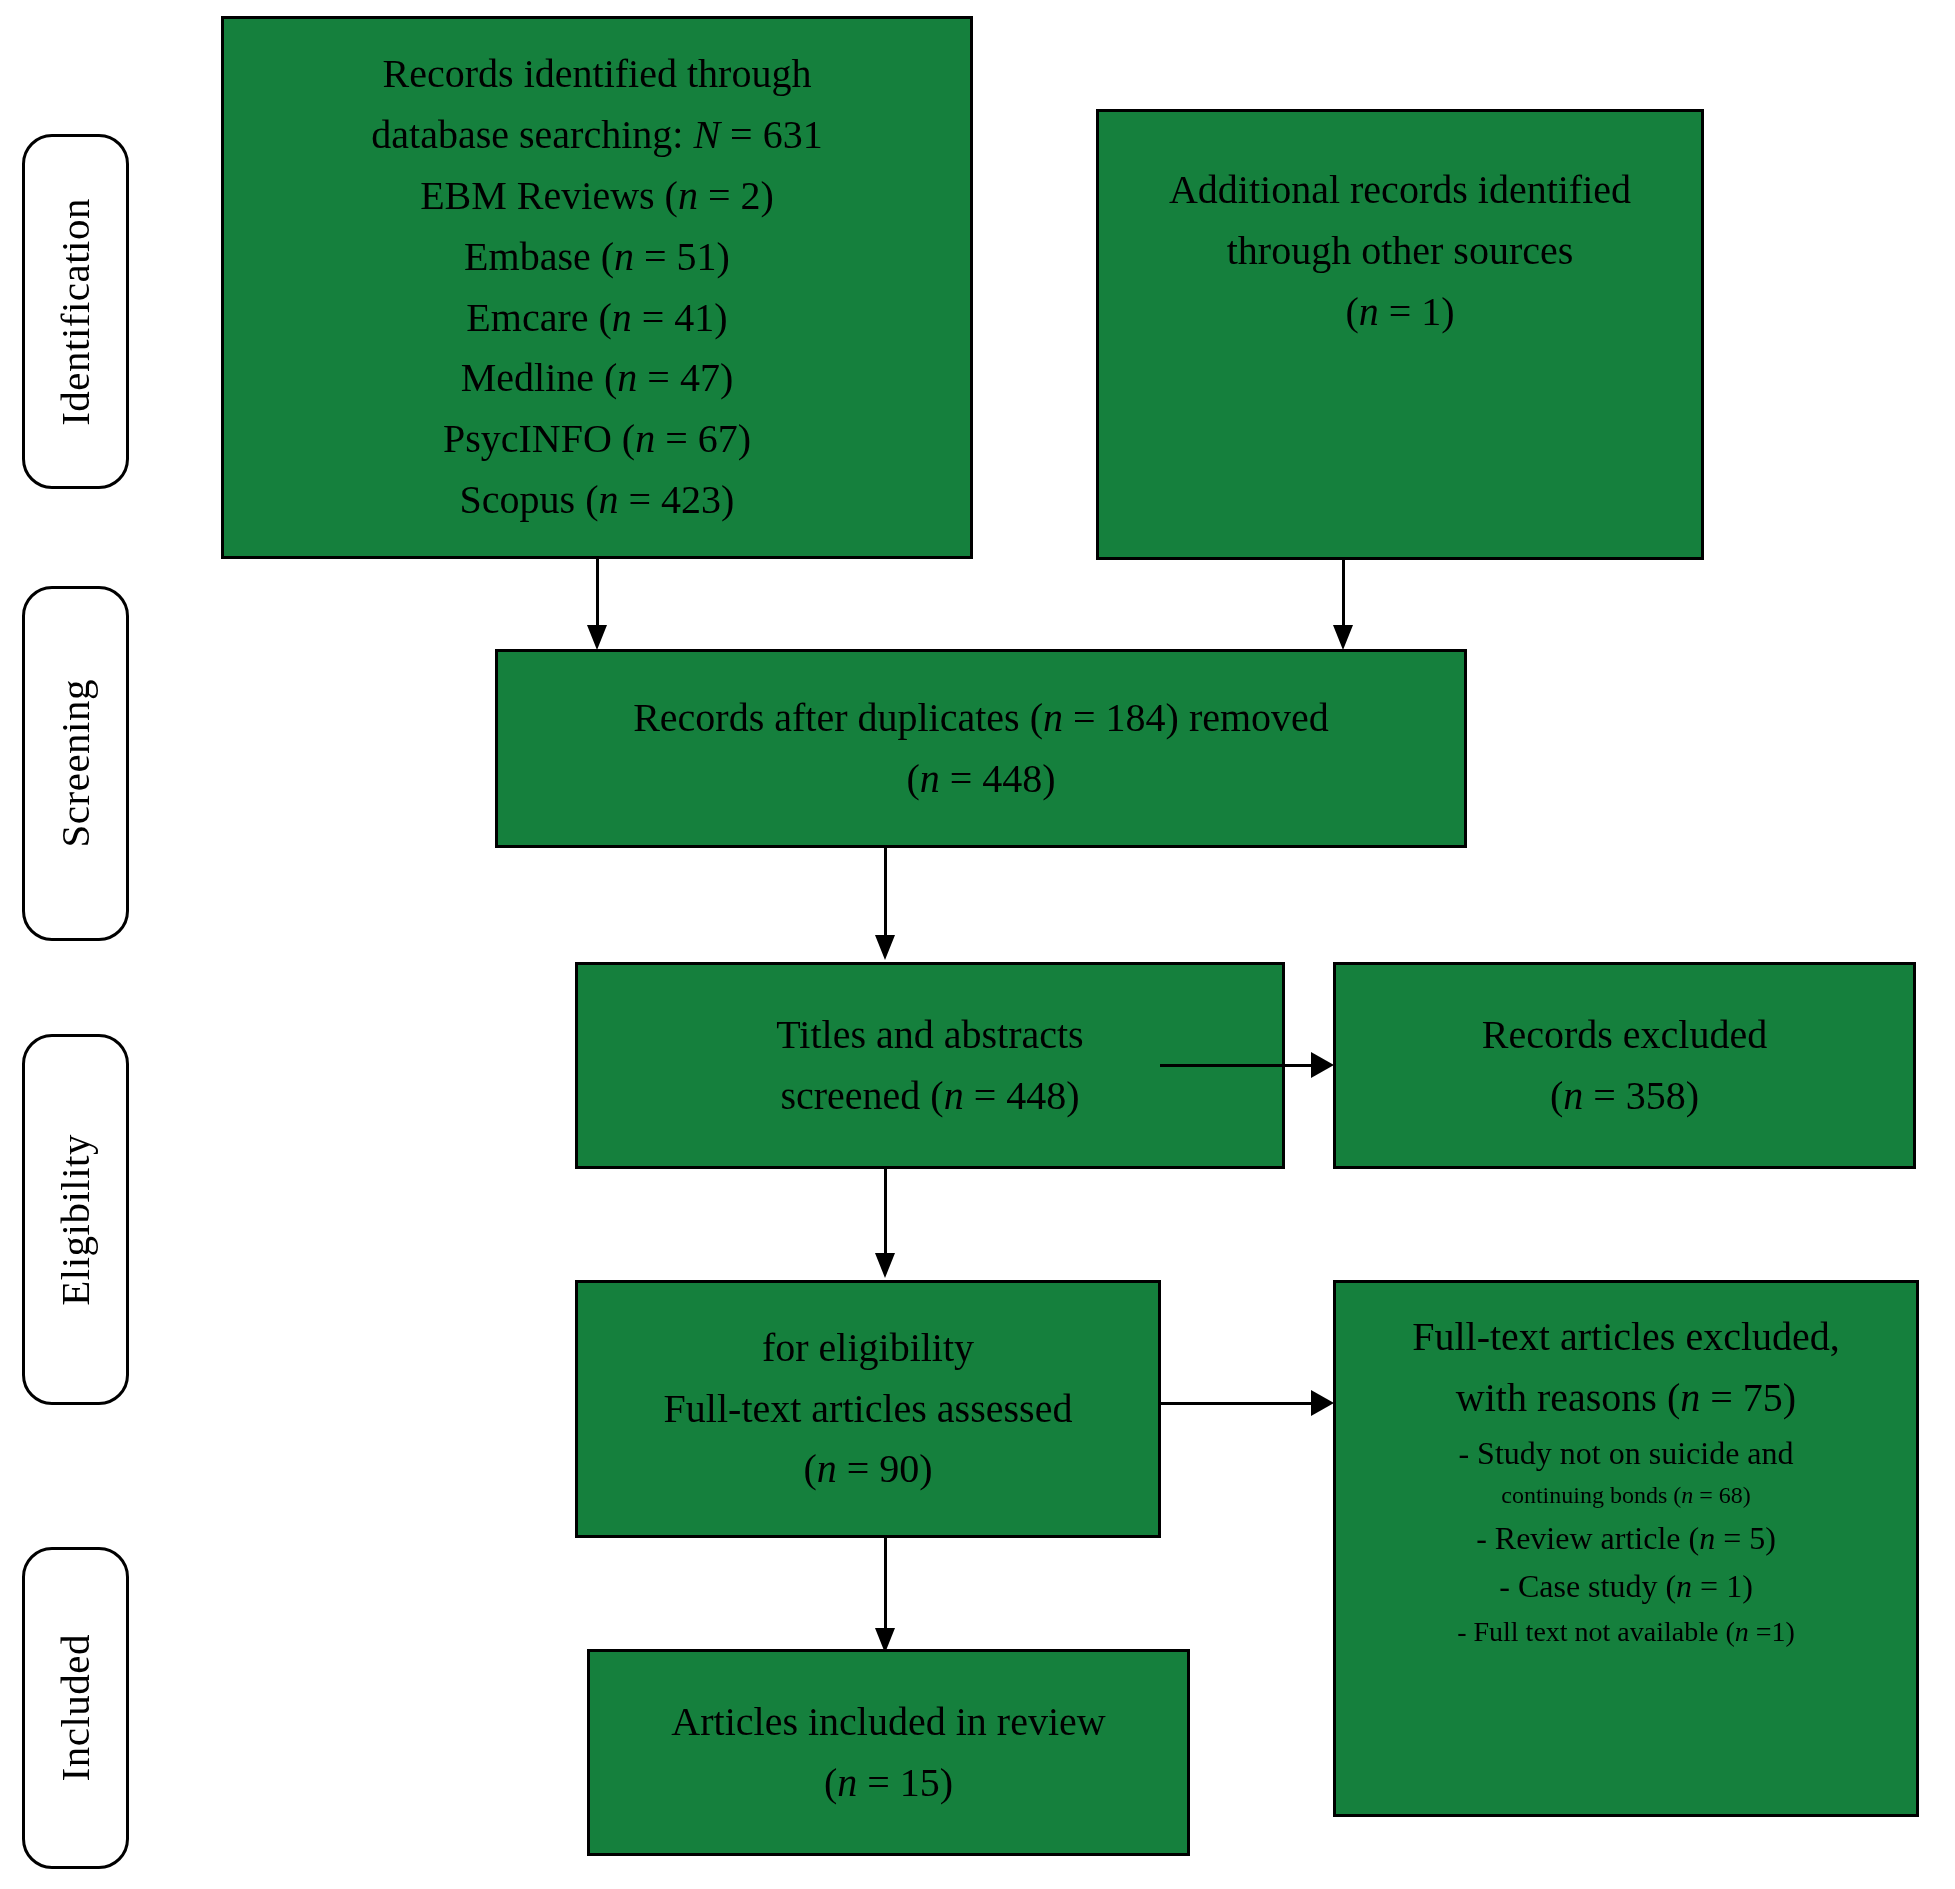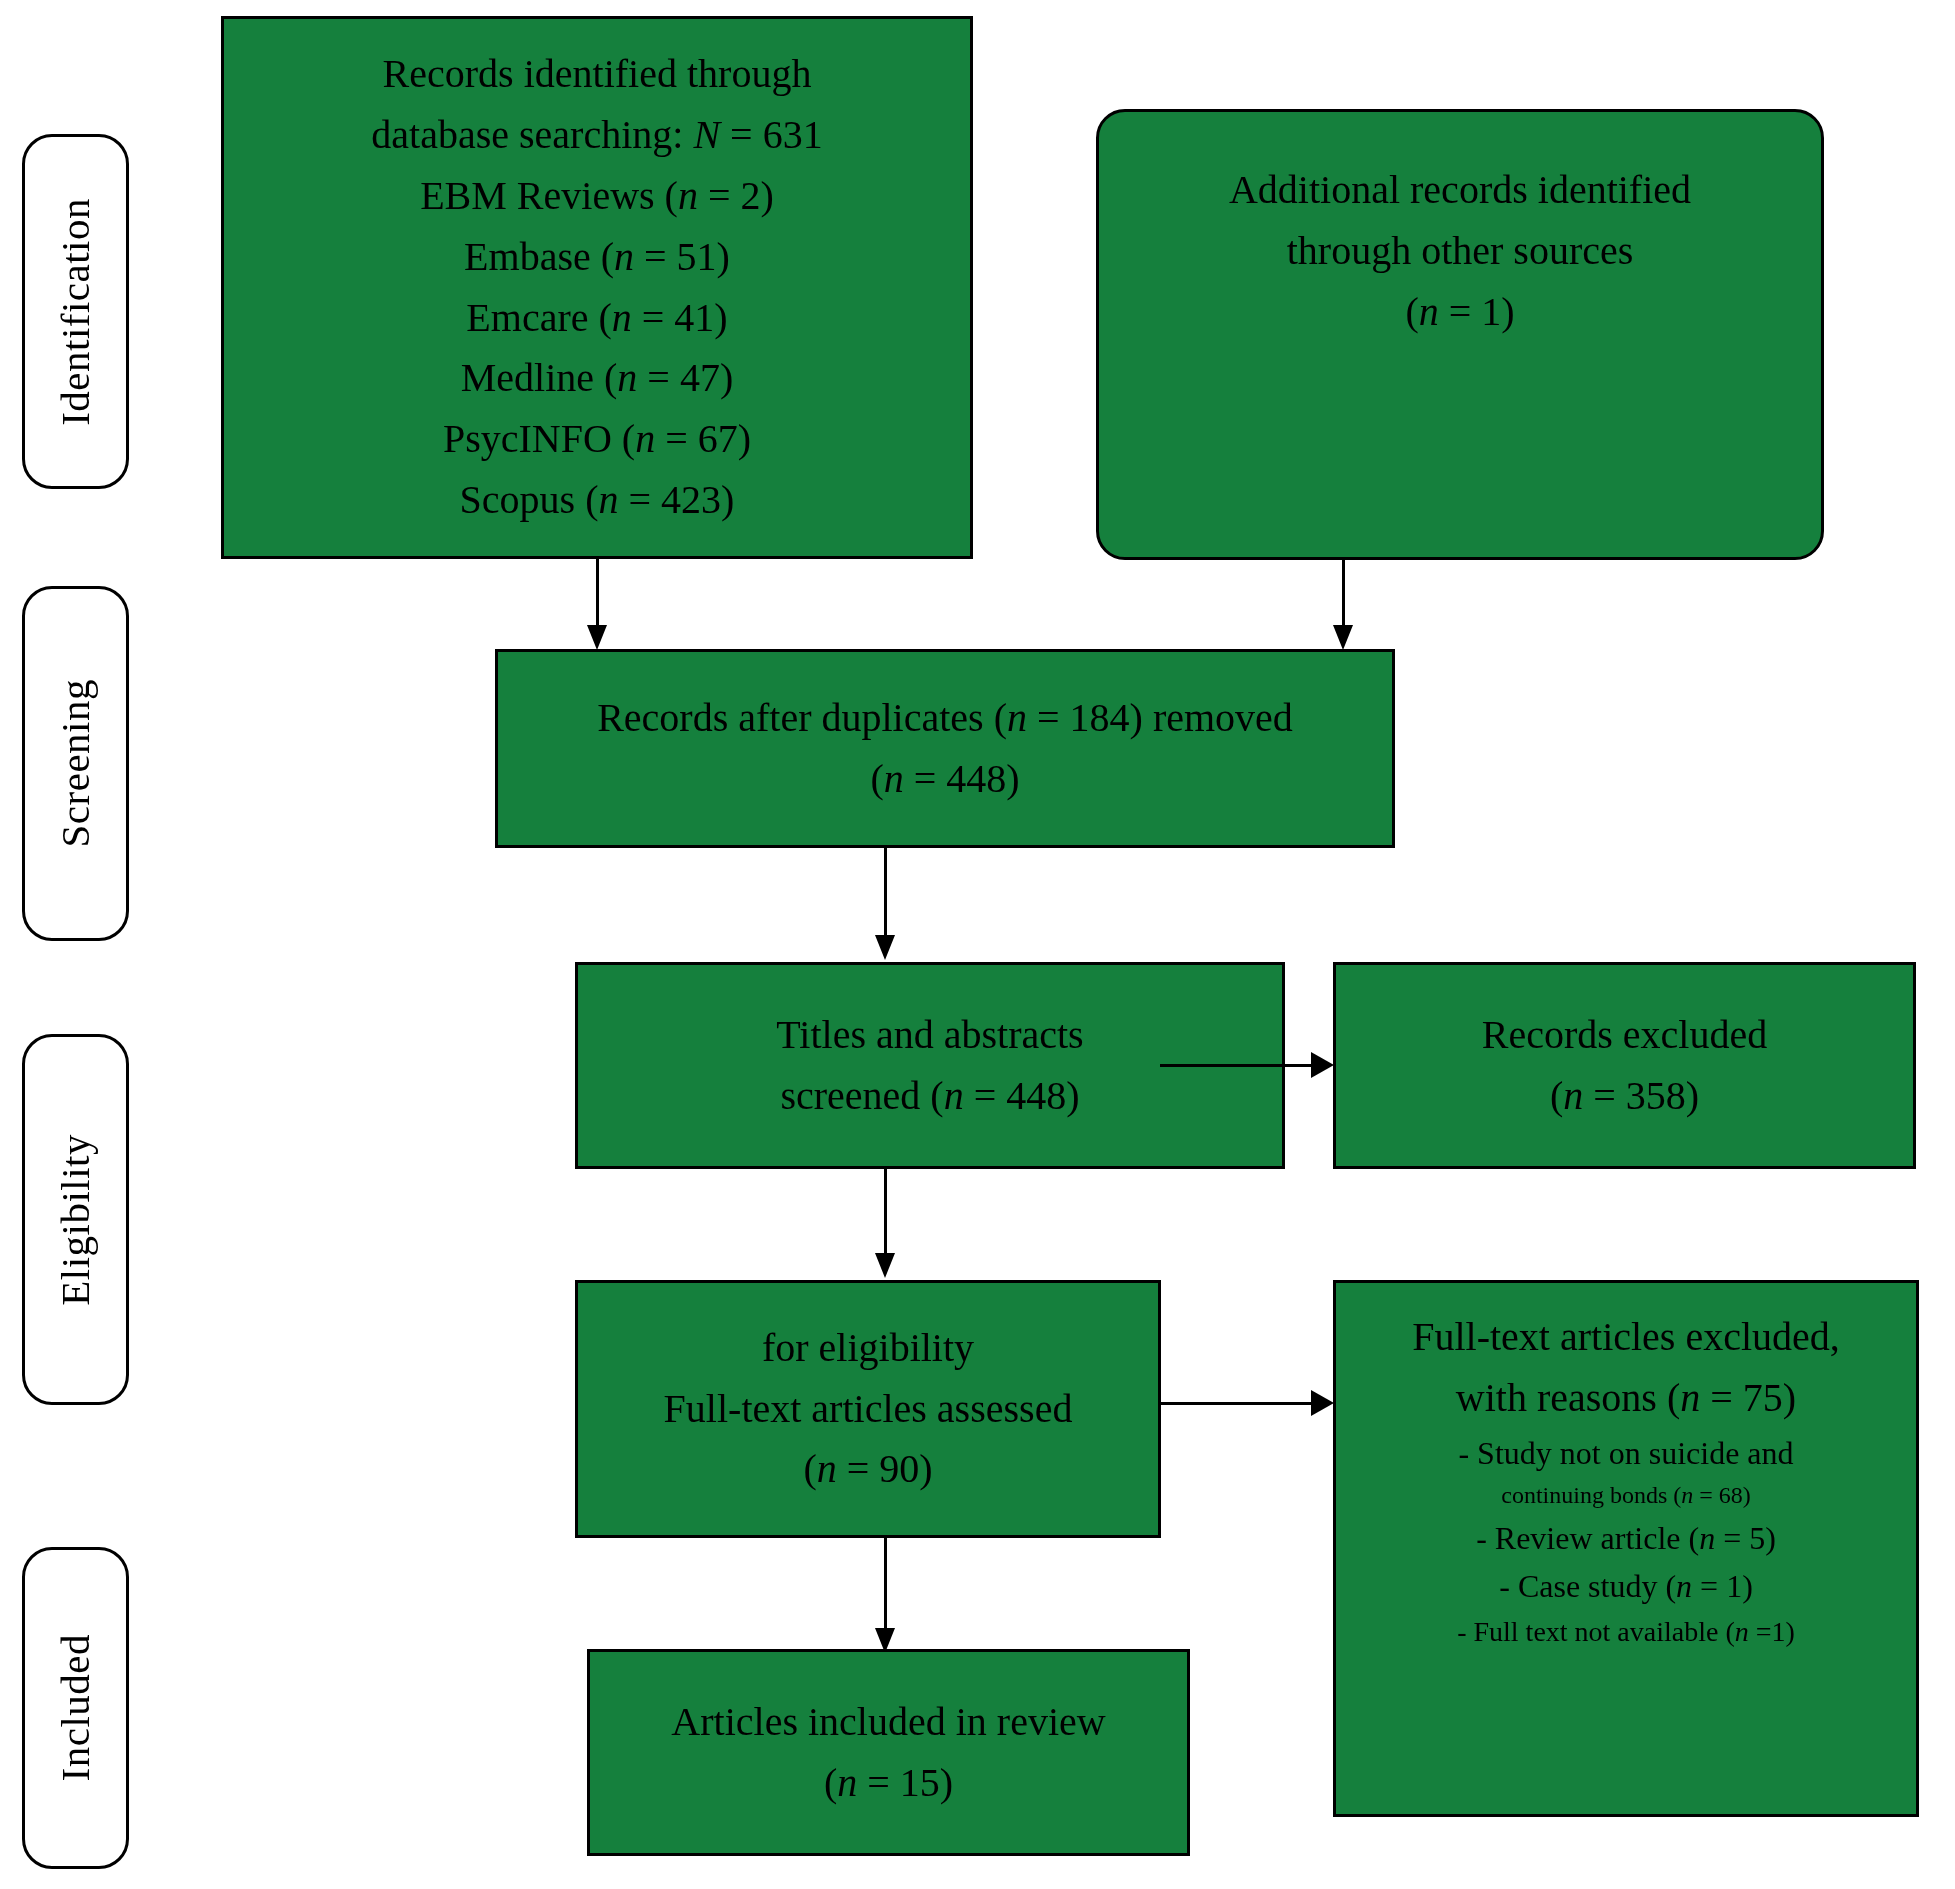"Additional records identified" div.box { border-radius: 29px -> none; width: 728px -> 608px }
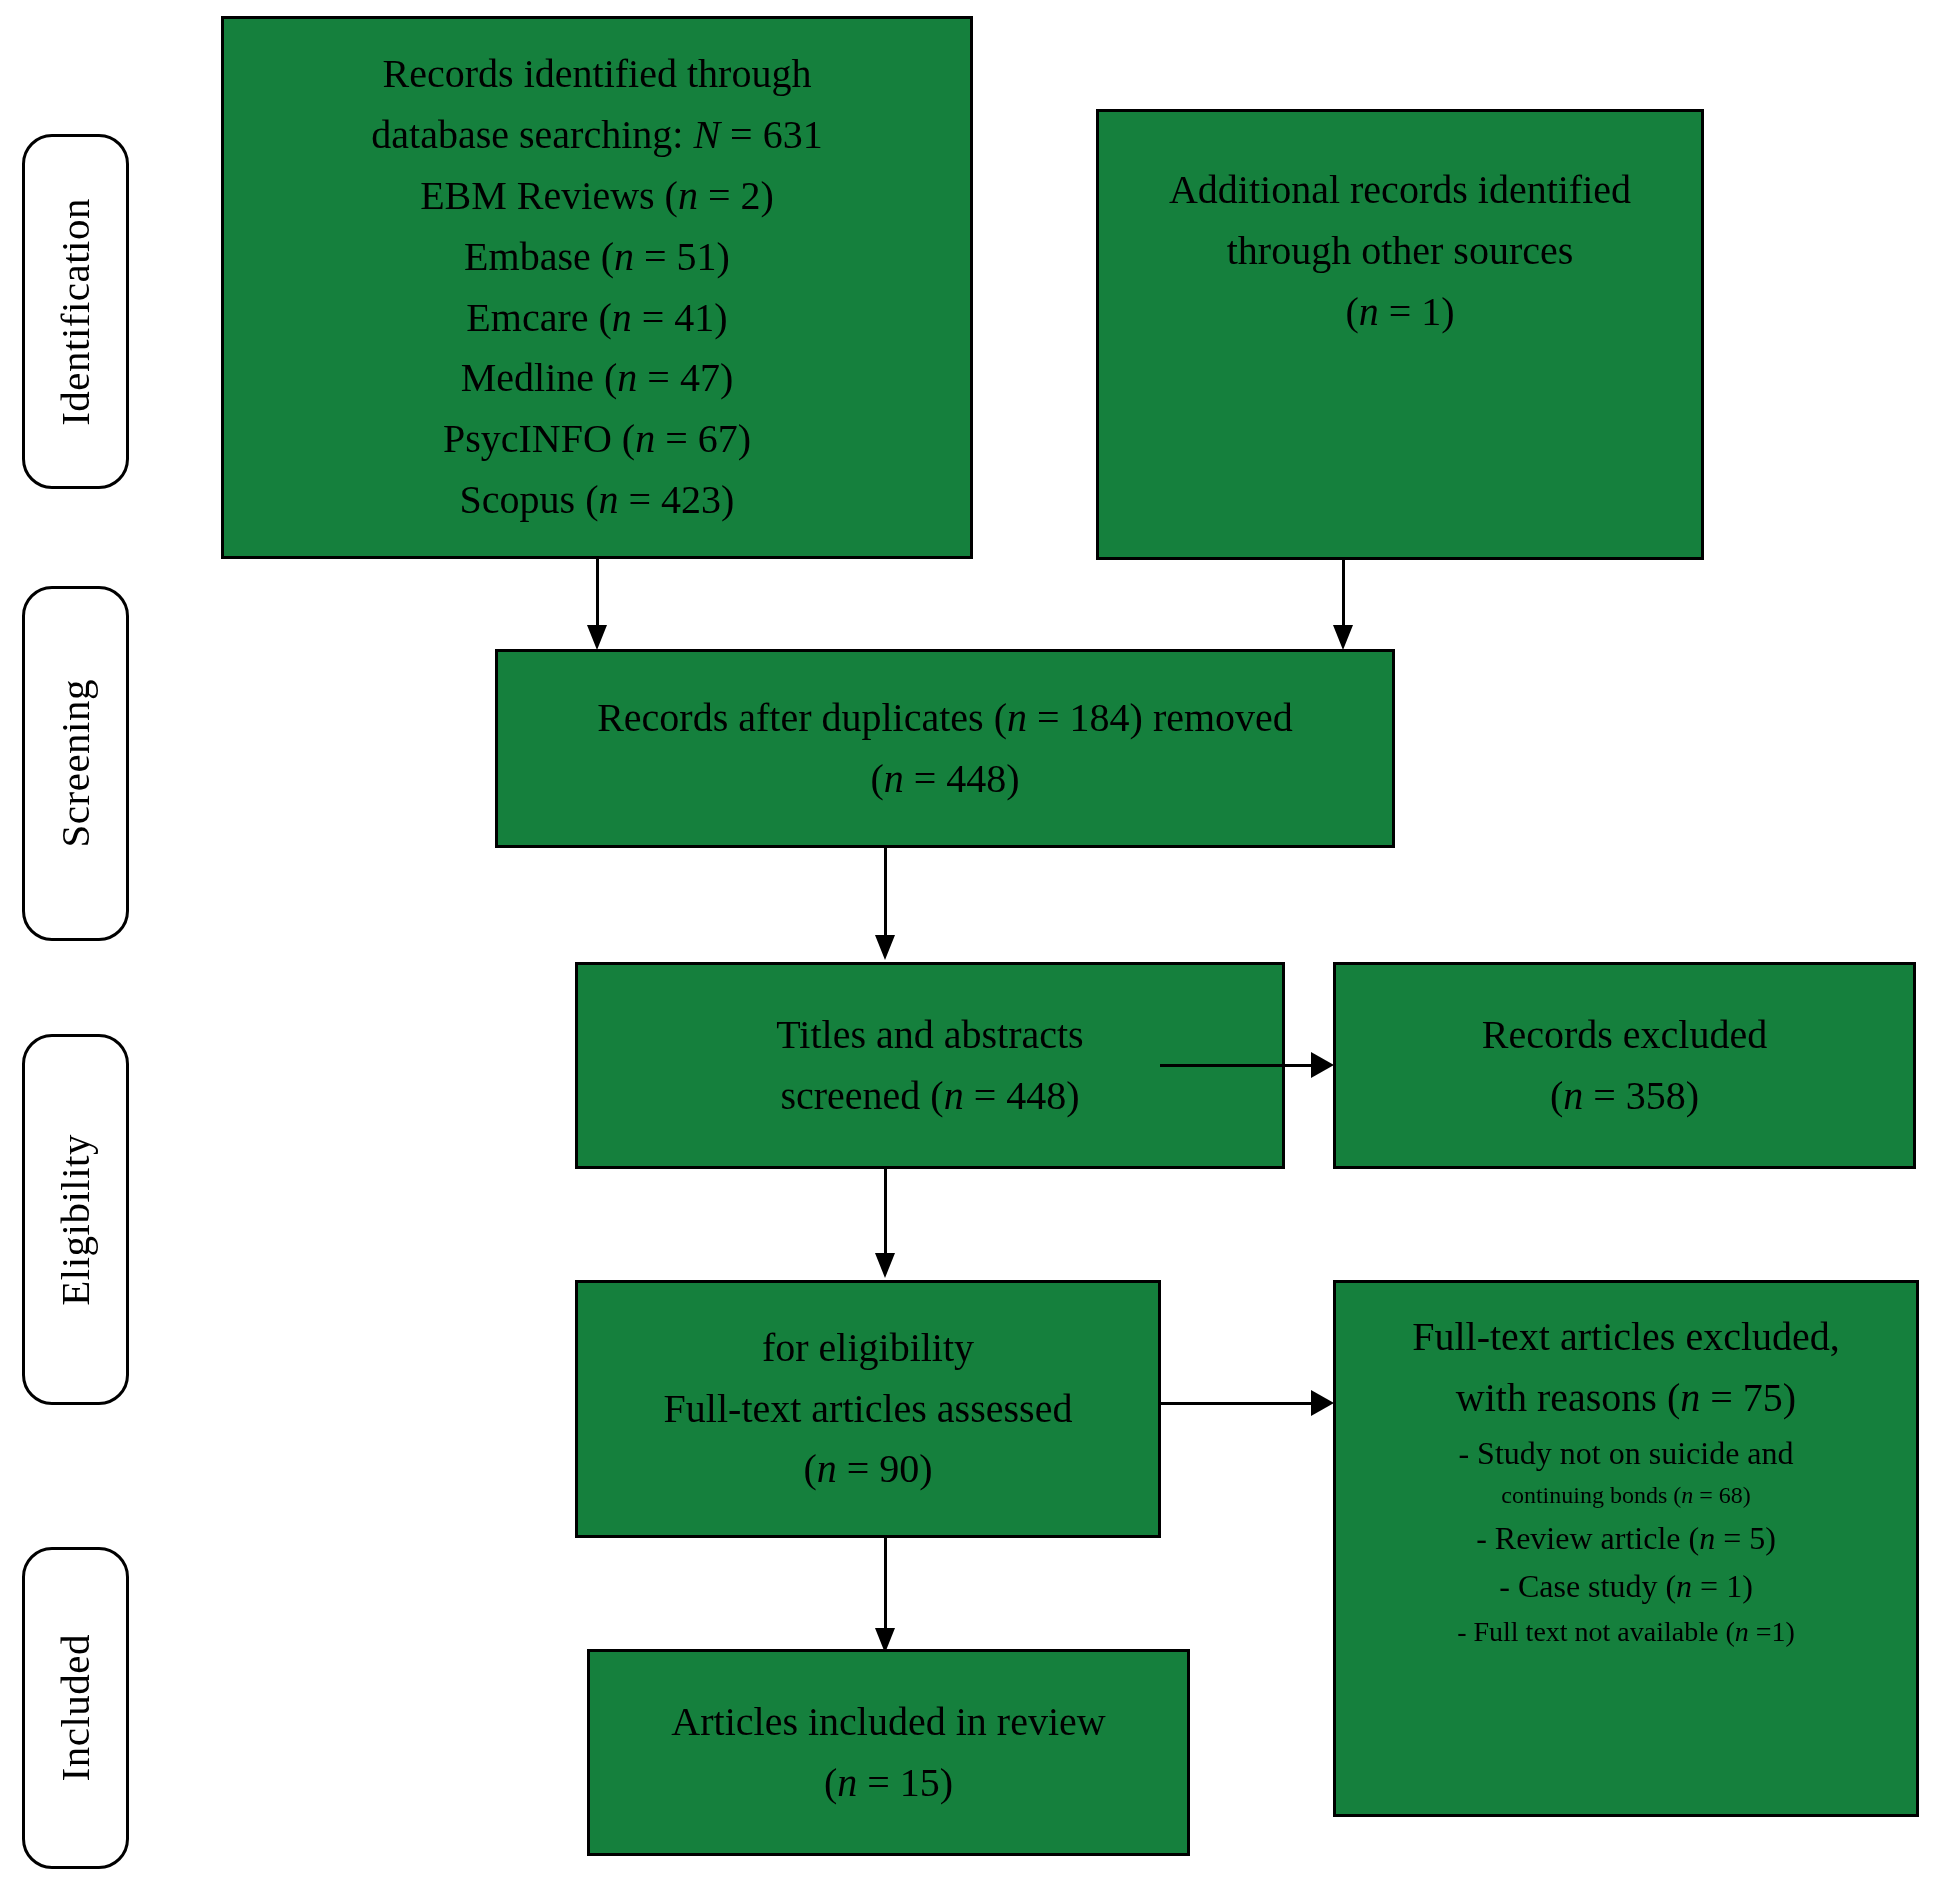"Records after duplicates (n =" div.box { width: 900px -> 972px }
